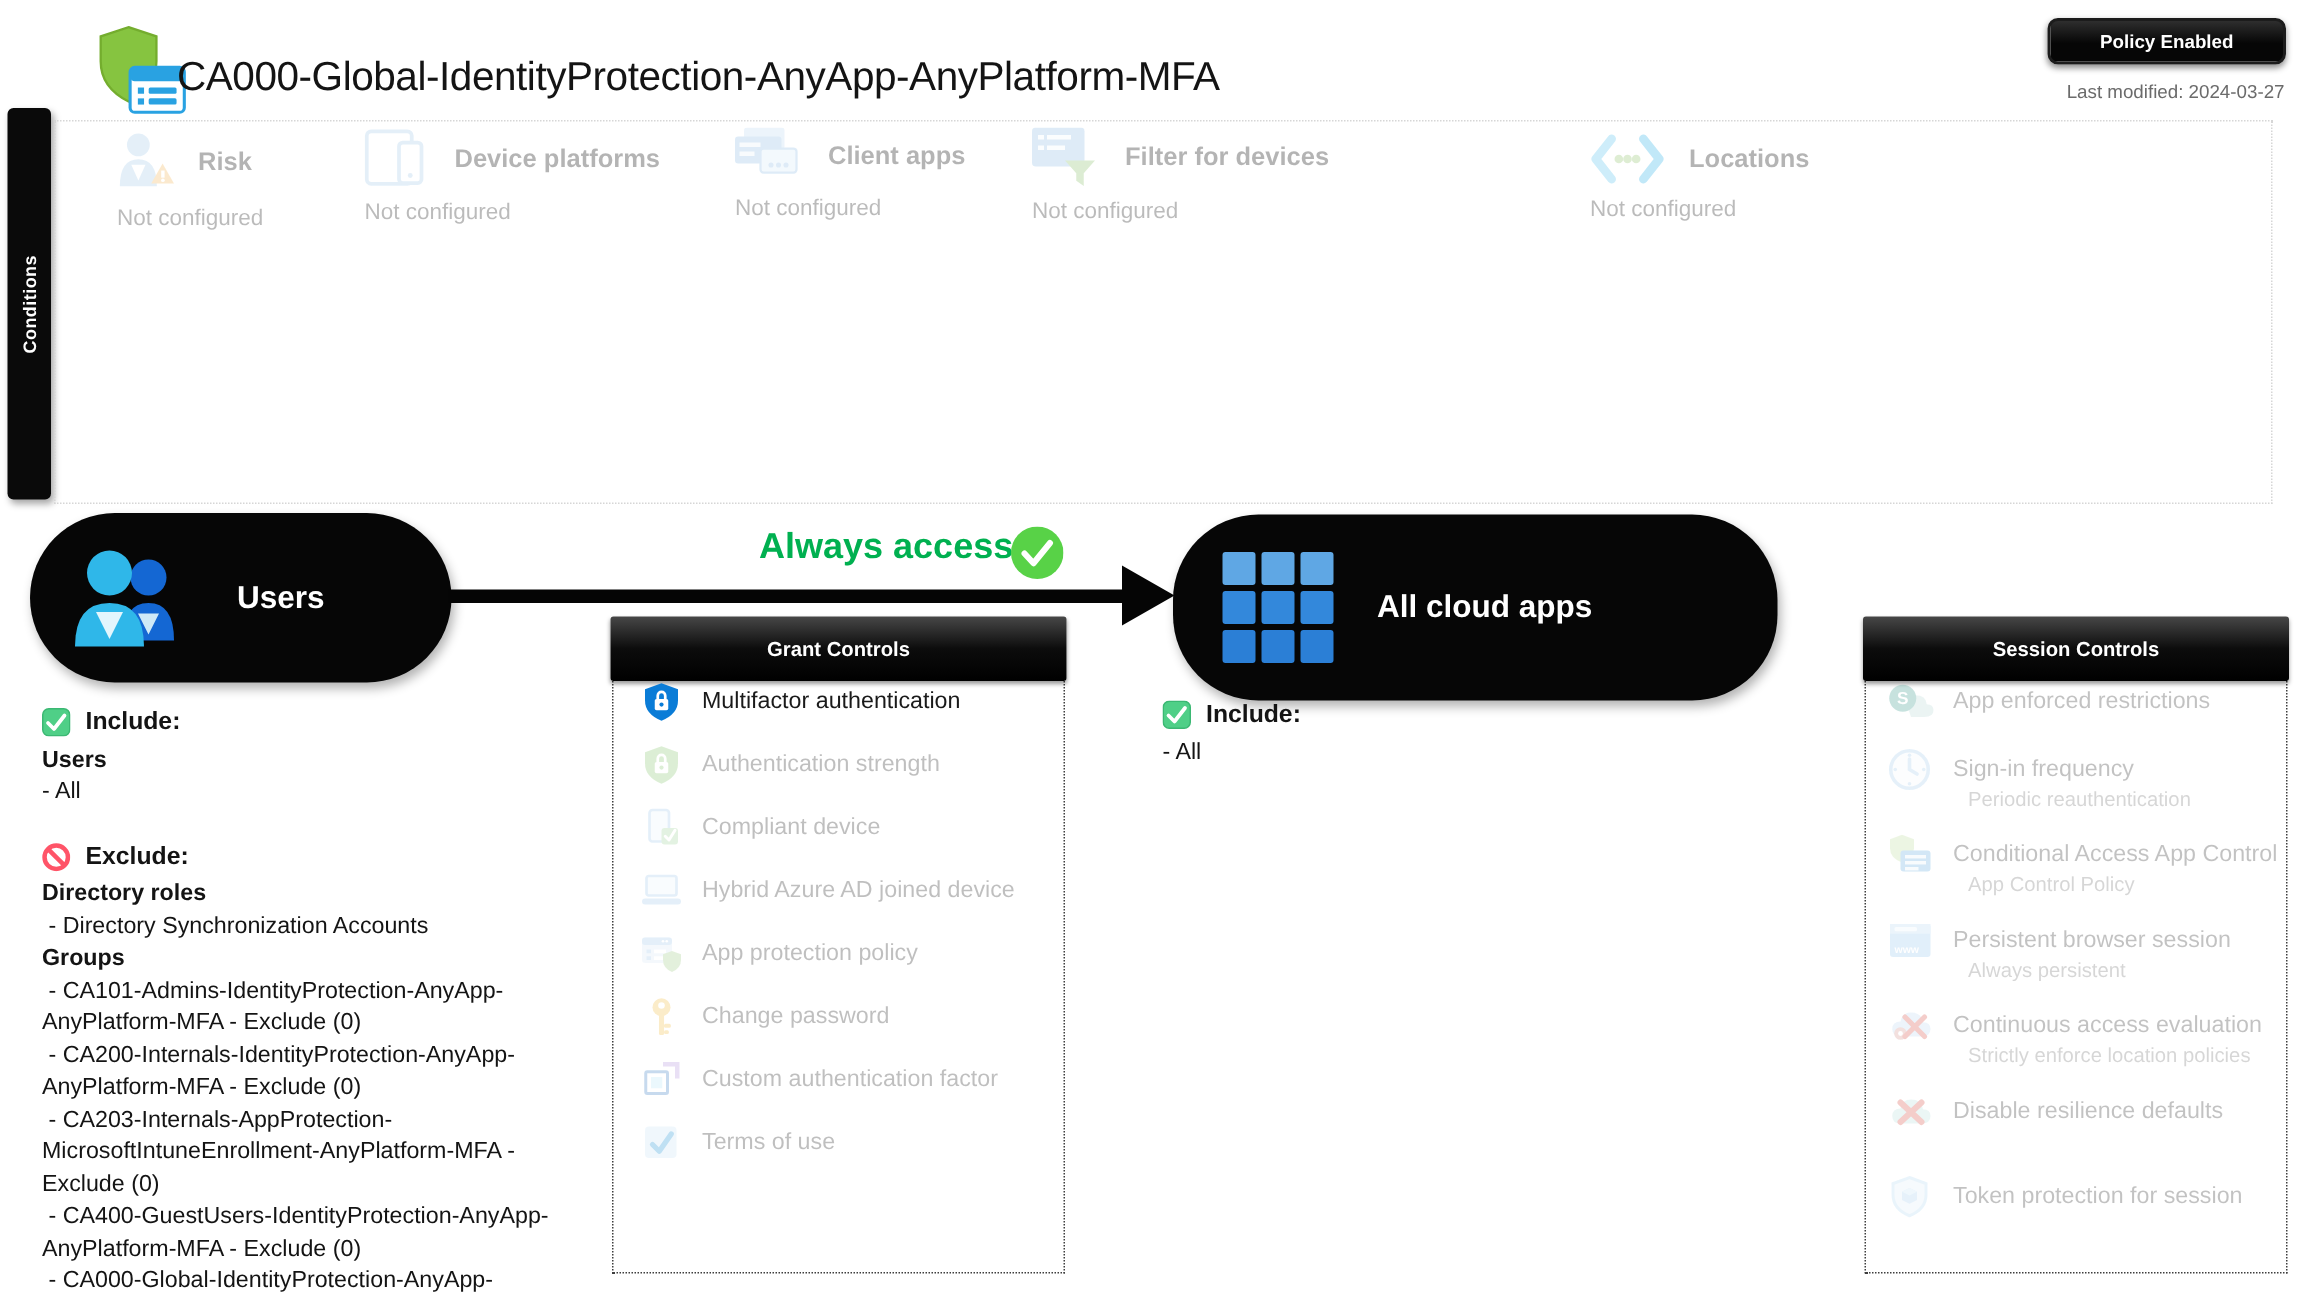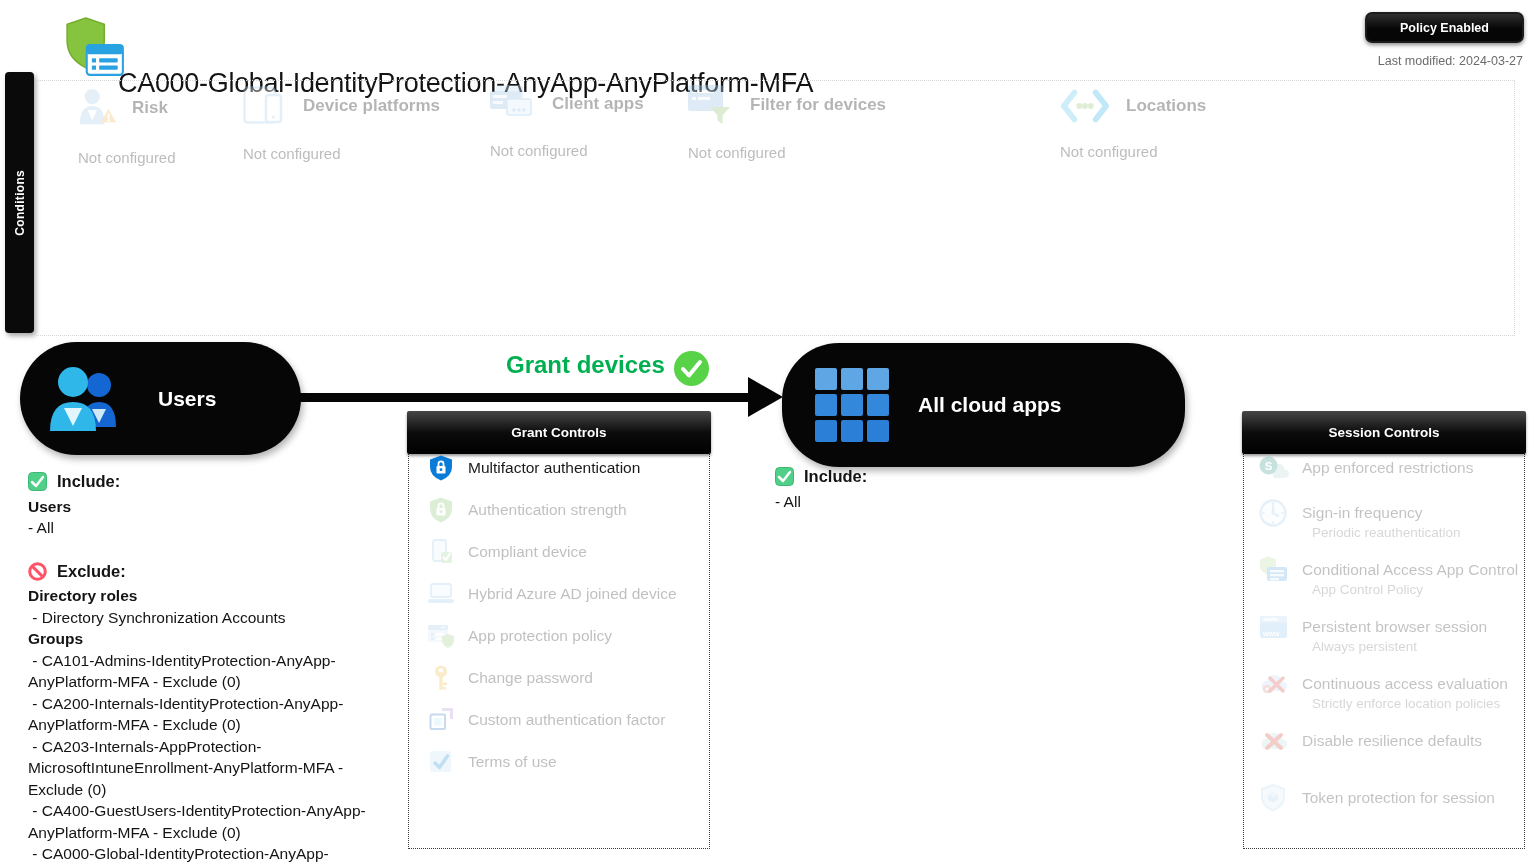"CA000-Global-IdentityProtection-AnyApp-A" .page-title { margin-top: 32px -> none }
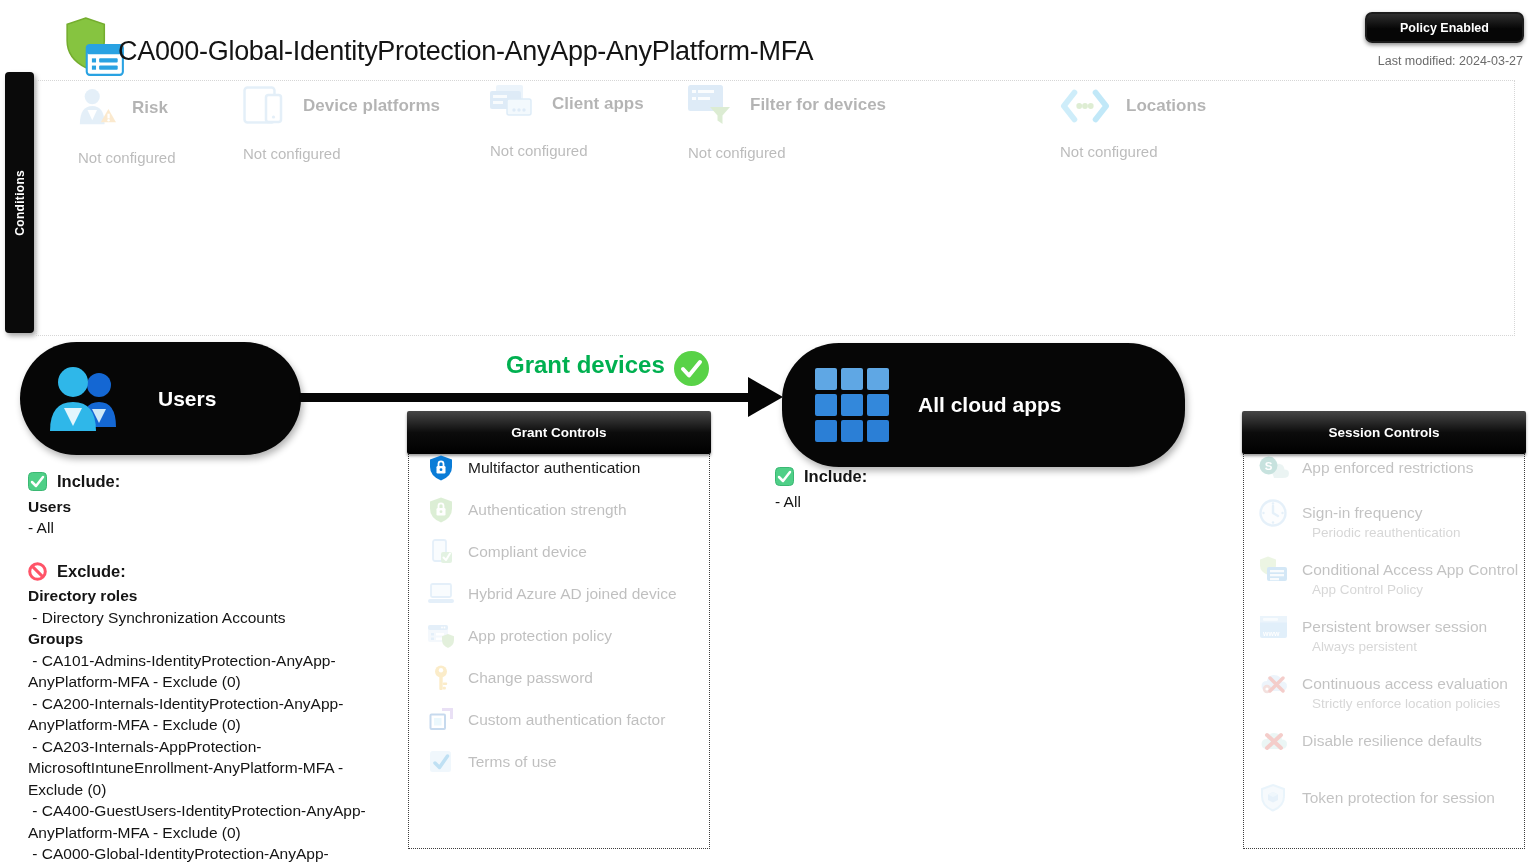"Not configured" .cond-status { margin-top: 19px -> 7px }
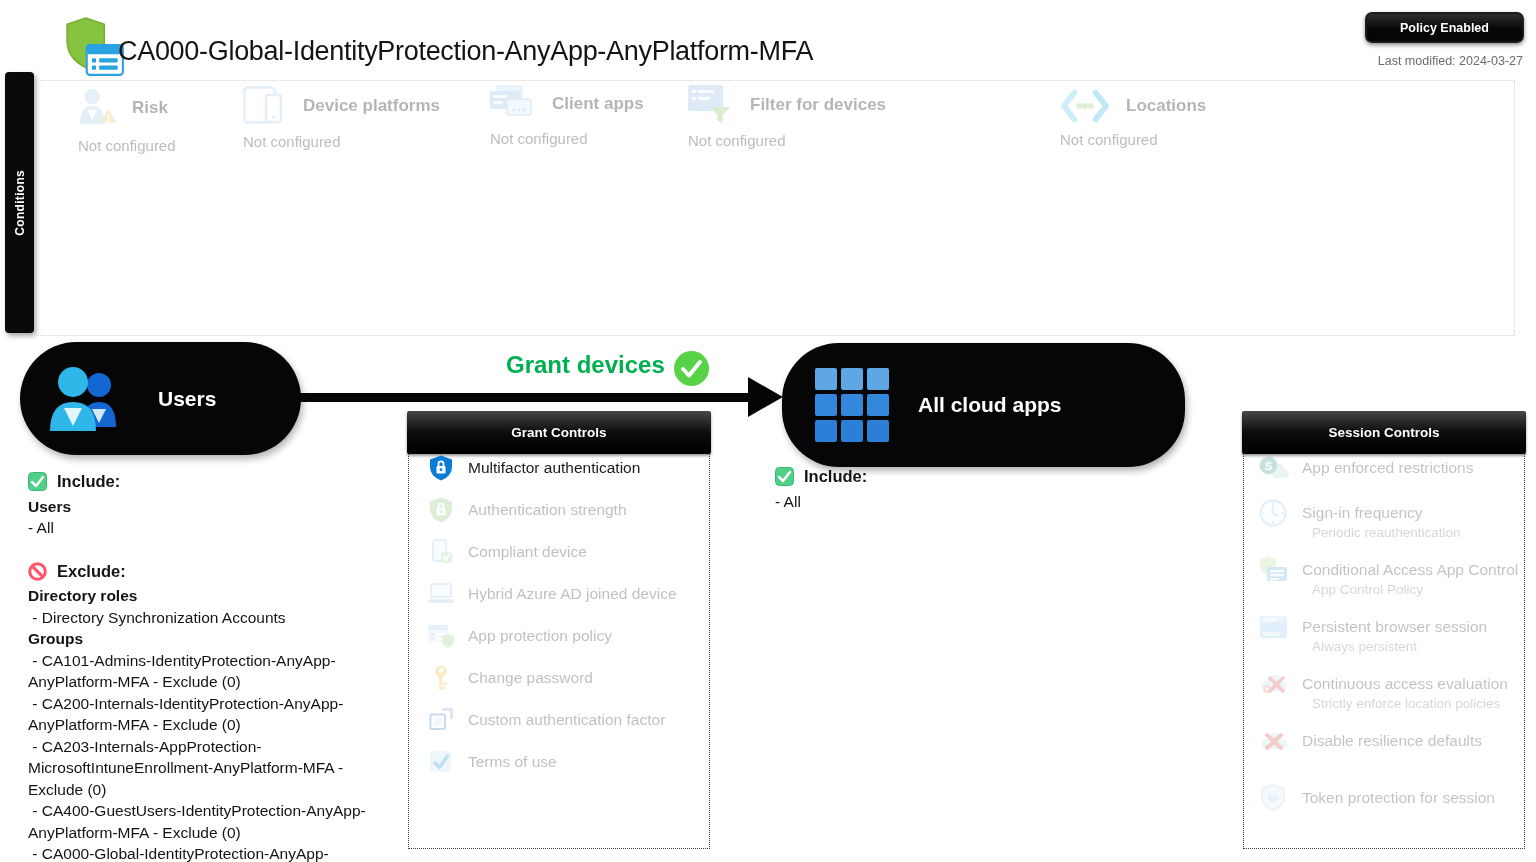"Grant devices" div.abs { text: Grant devices -> Always access }
